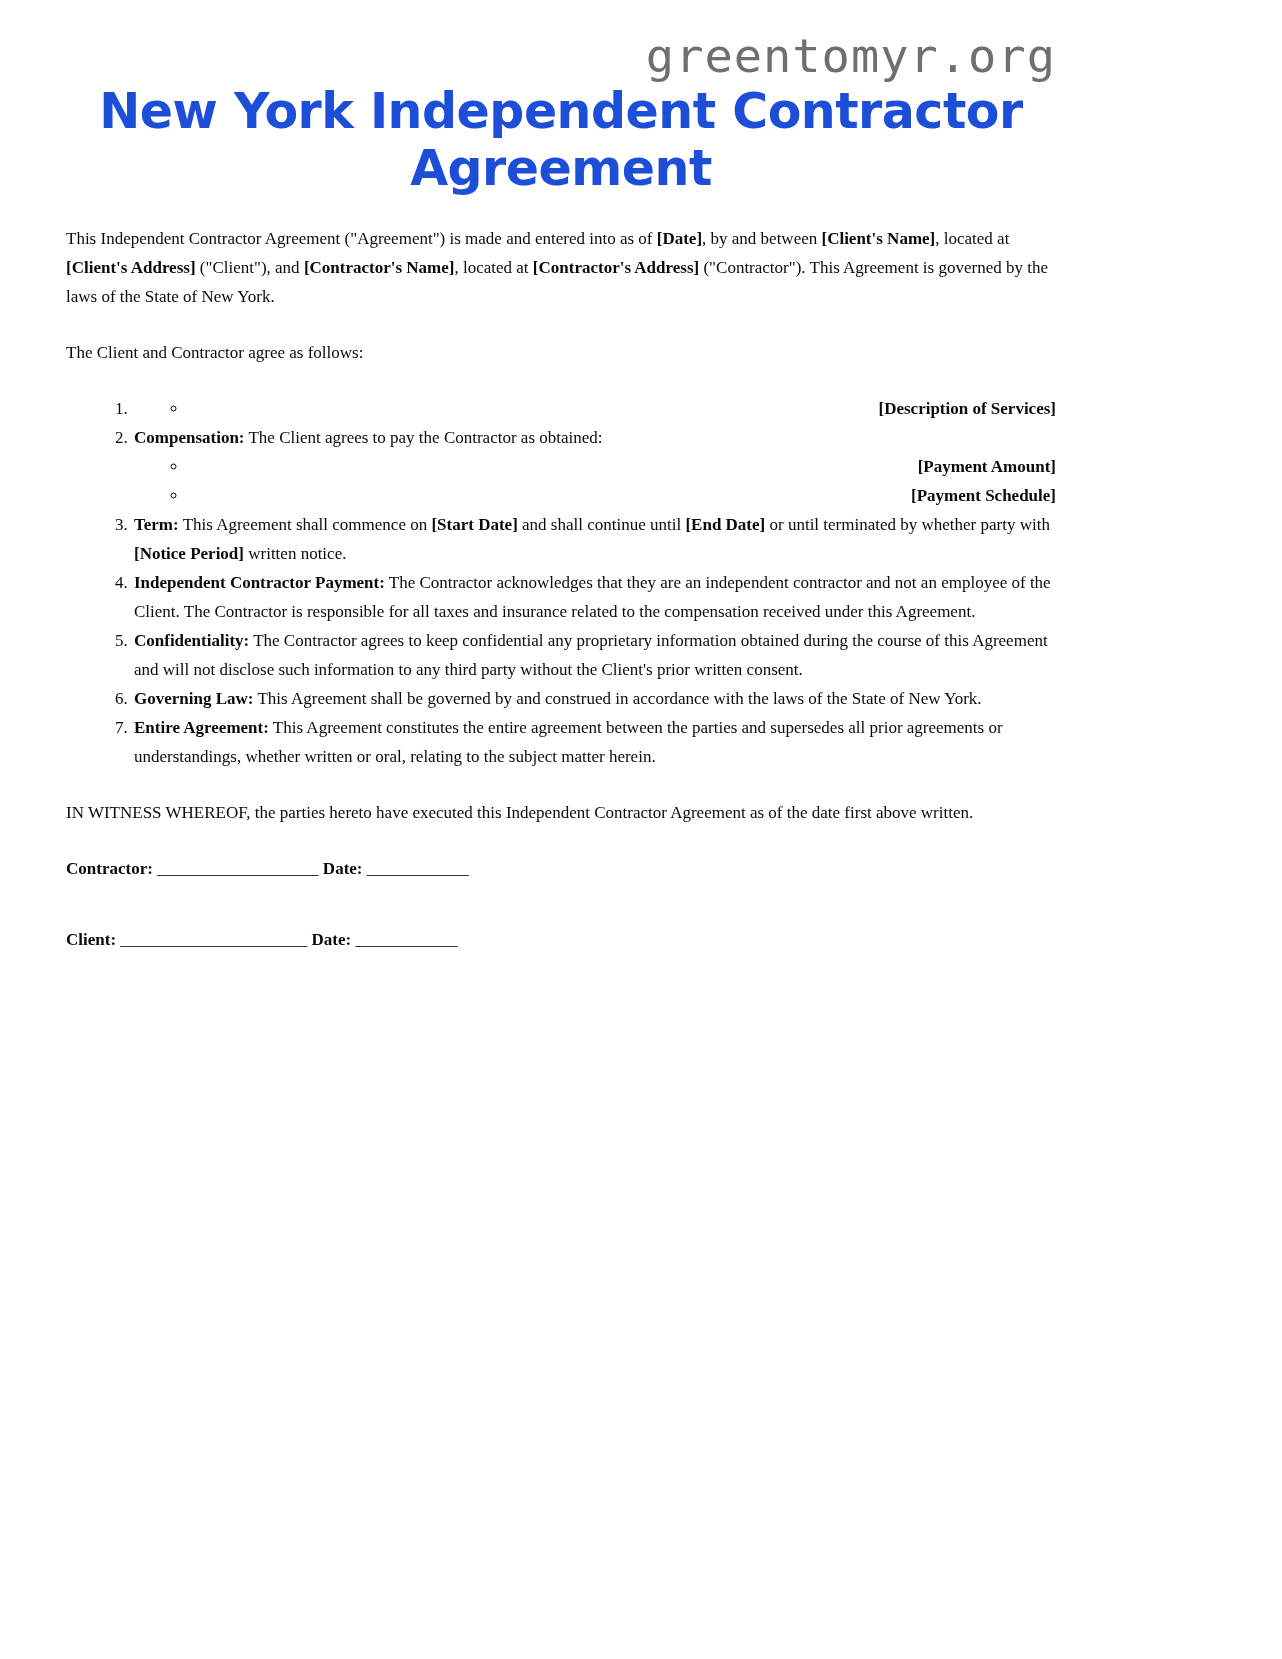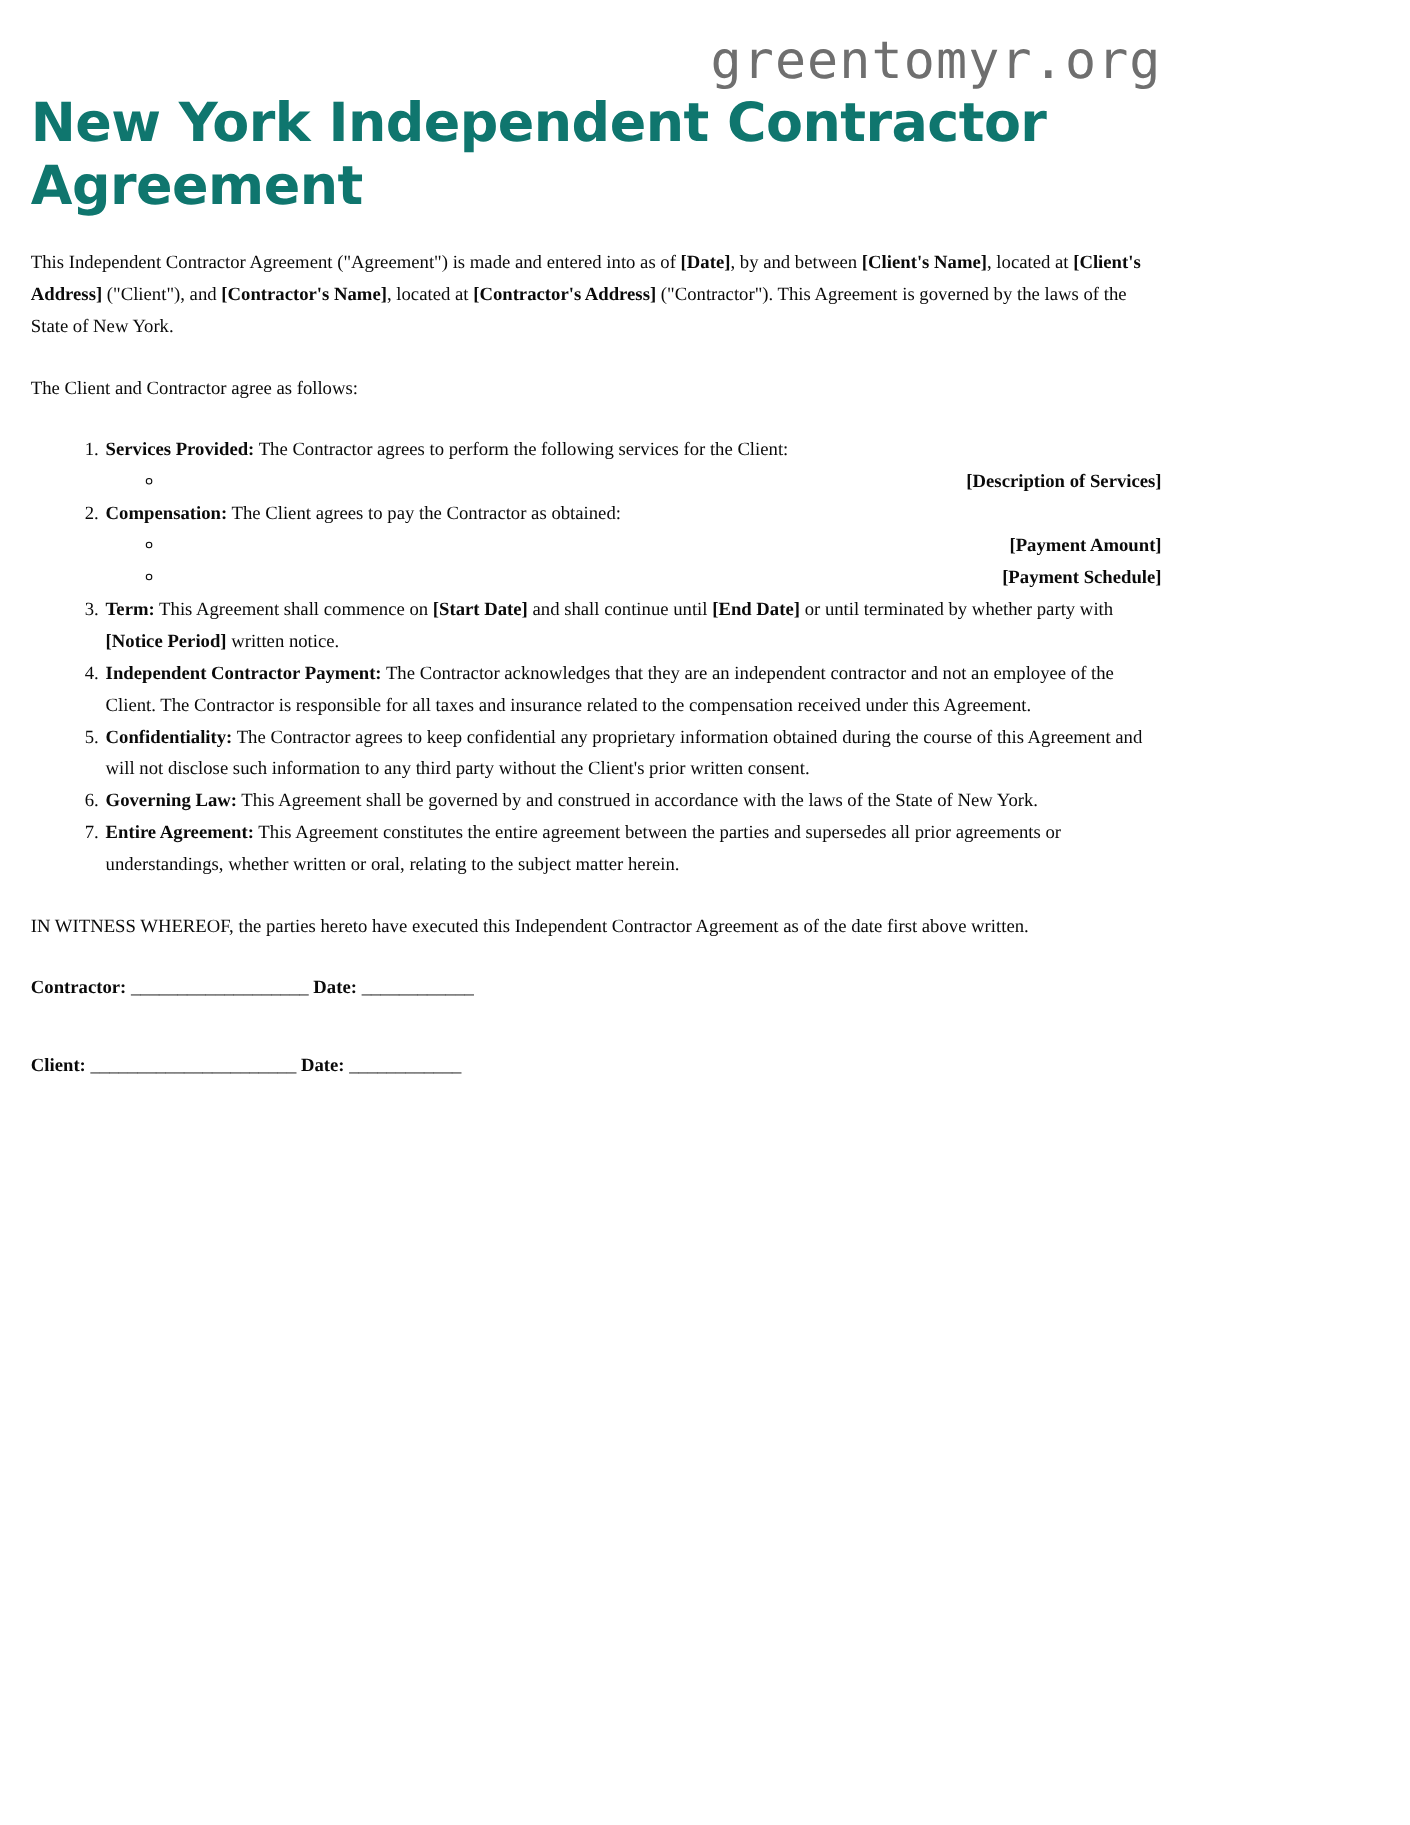"greentomyr.org" .page { padding: 30px 66px 0 28px -> 30px 66px 0 66px }
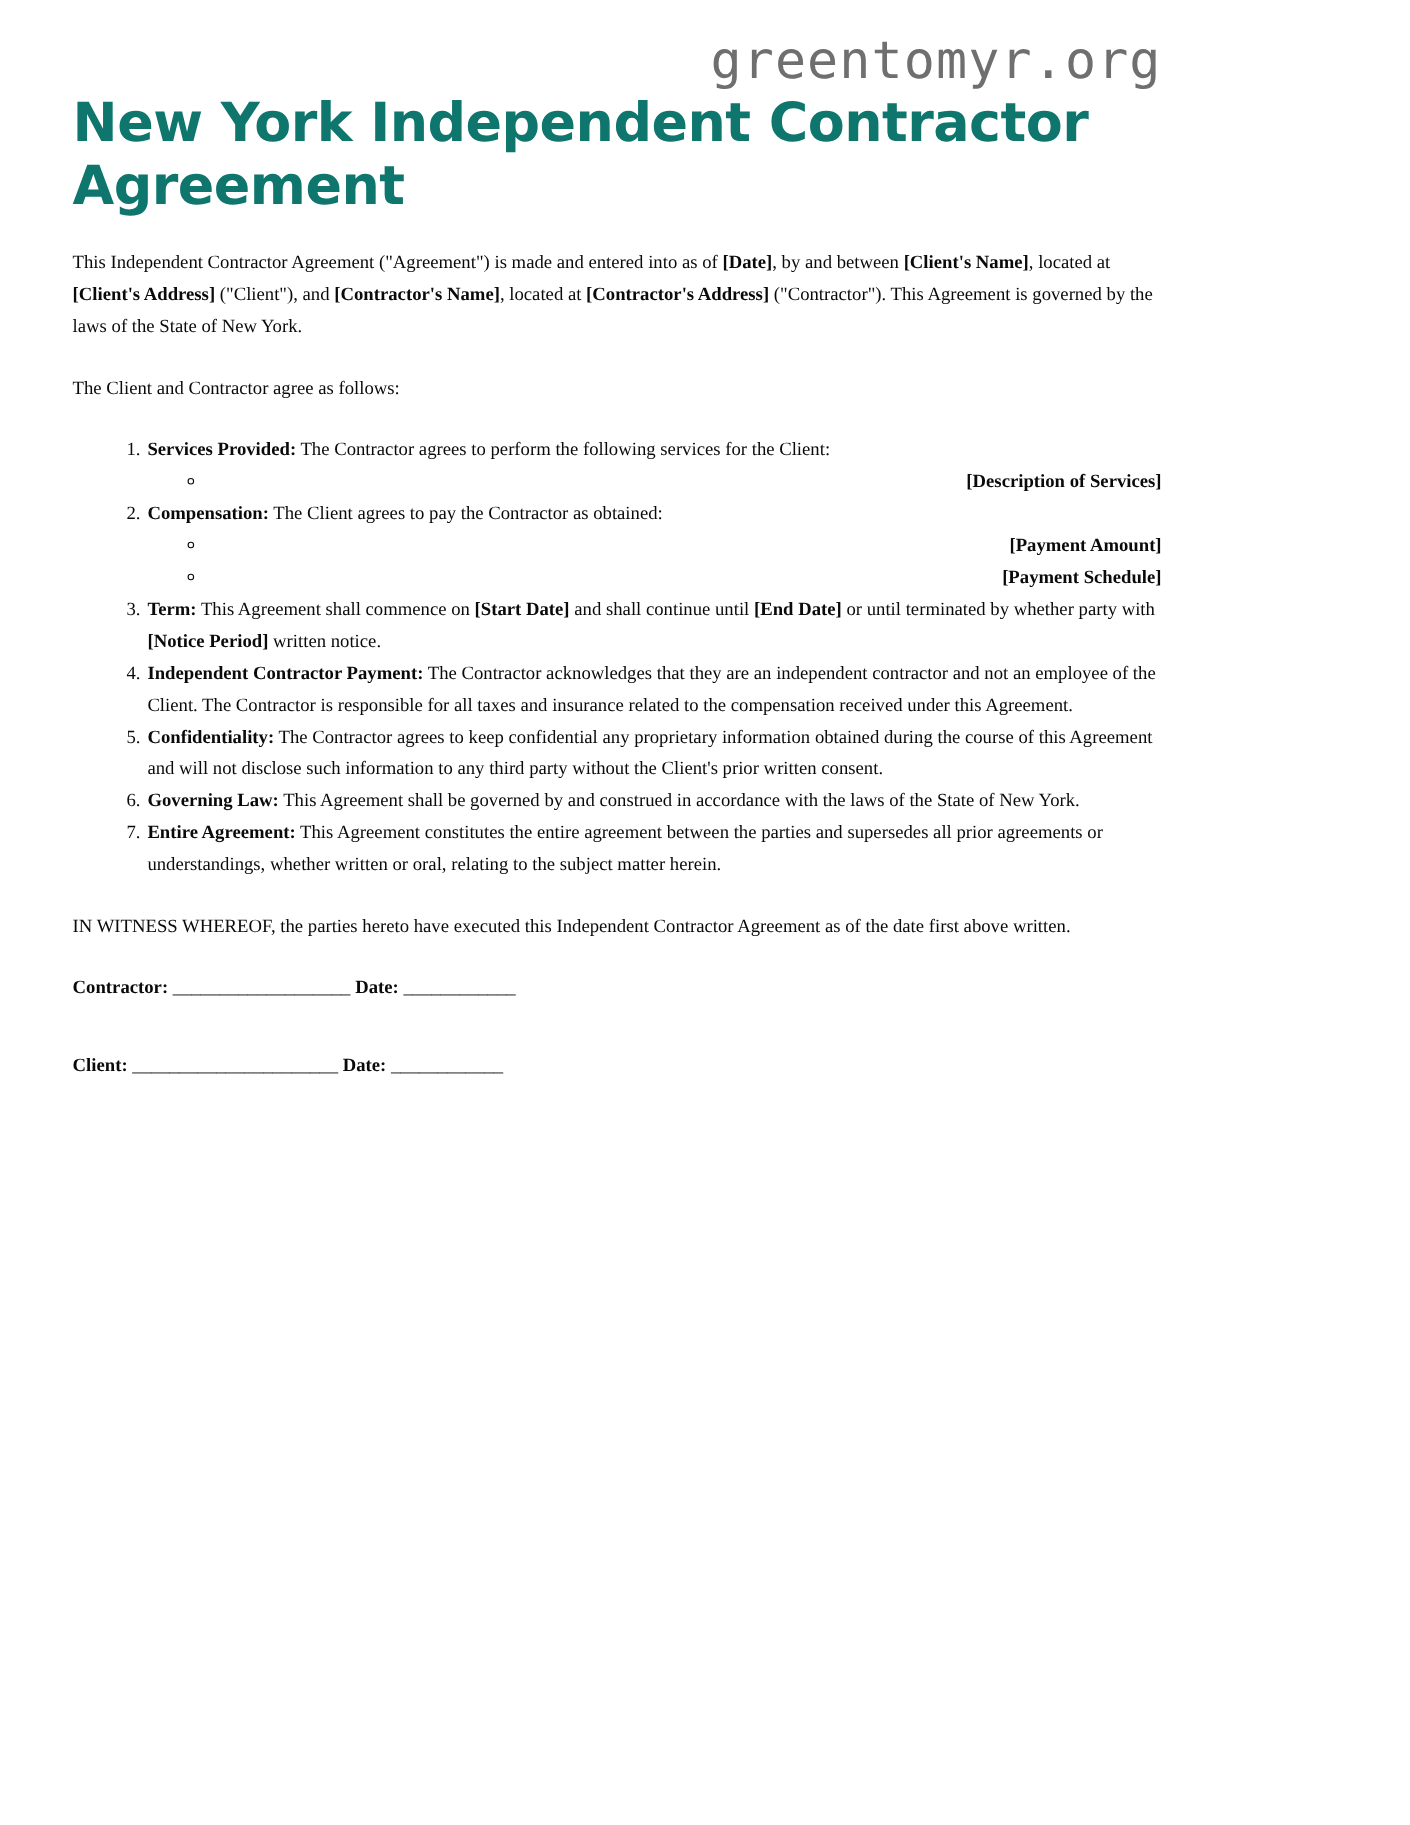"New York Independent Contractor" .doc-title { color: #0f766e -> #1d4ed8; text-align: none -> center }
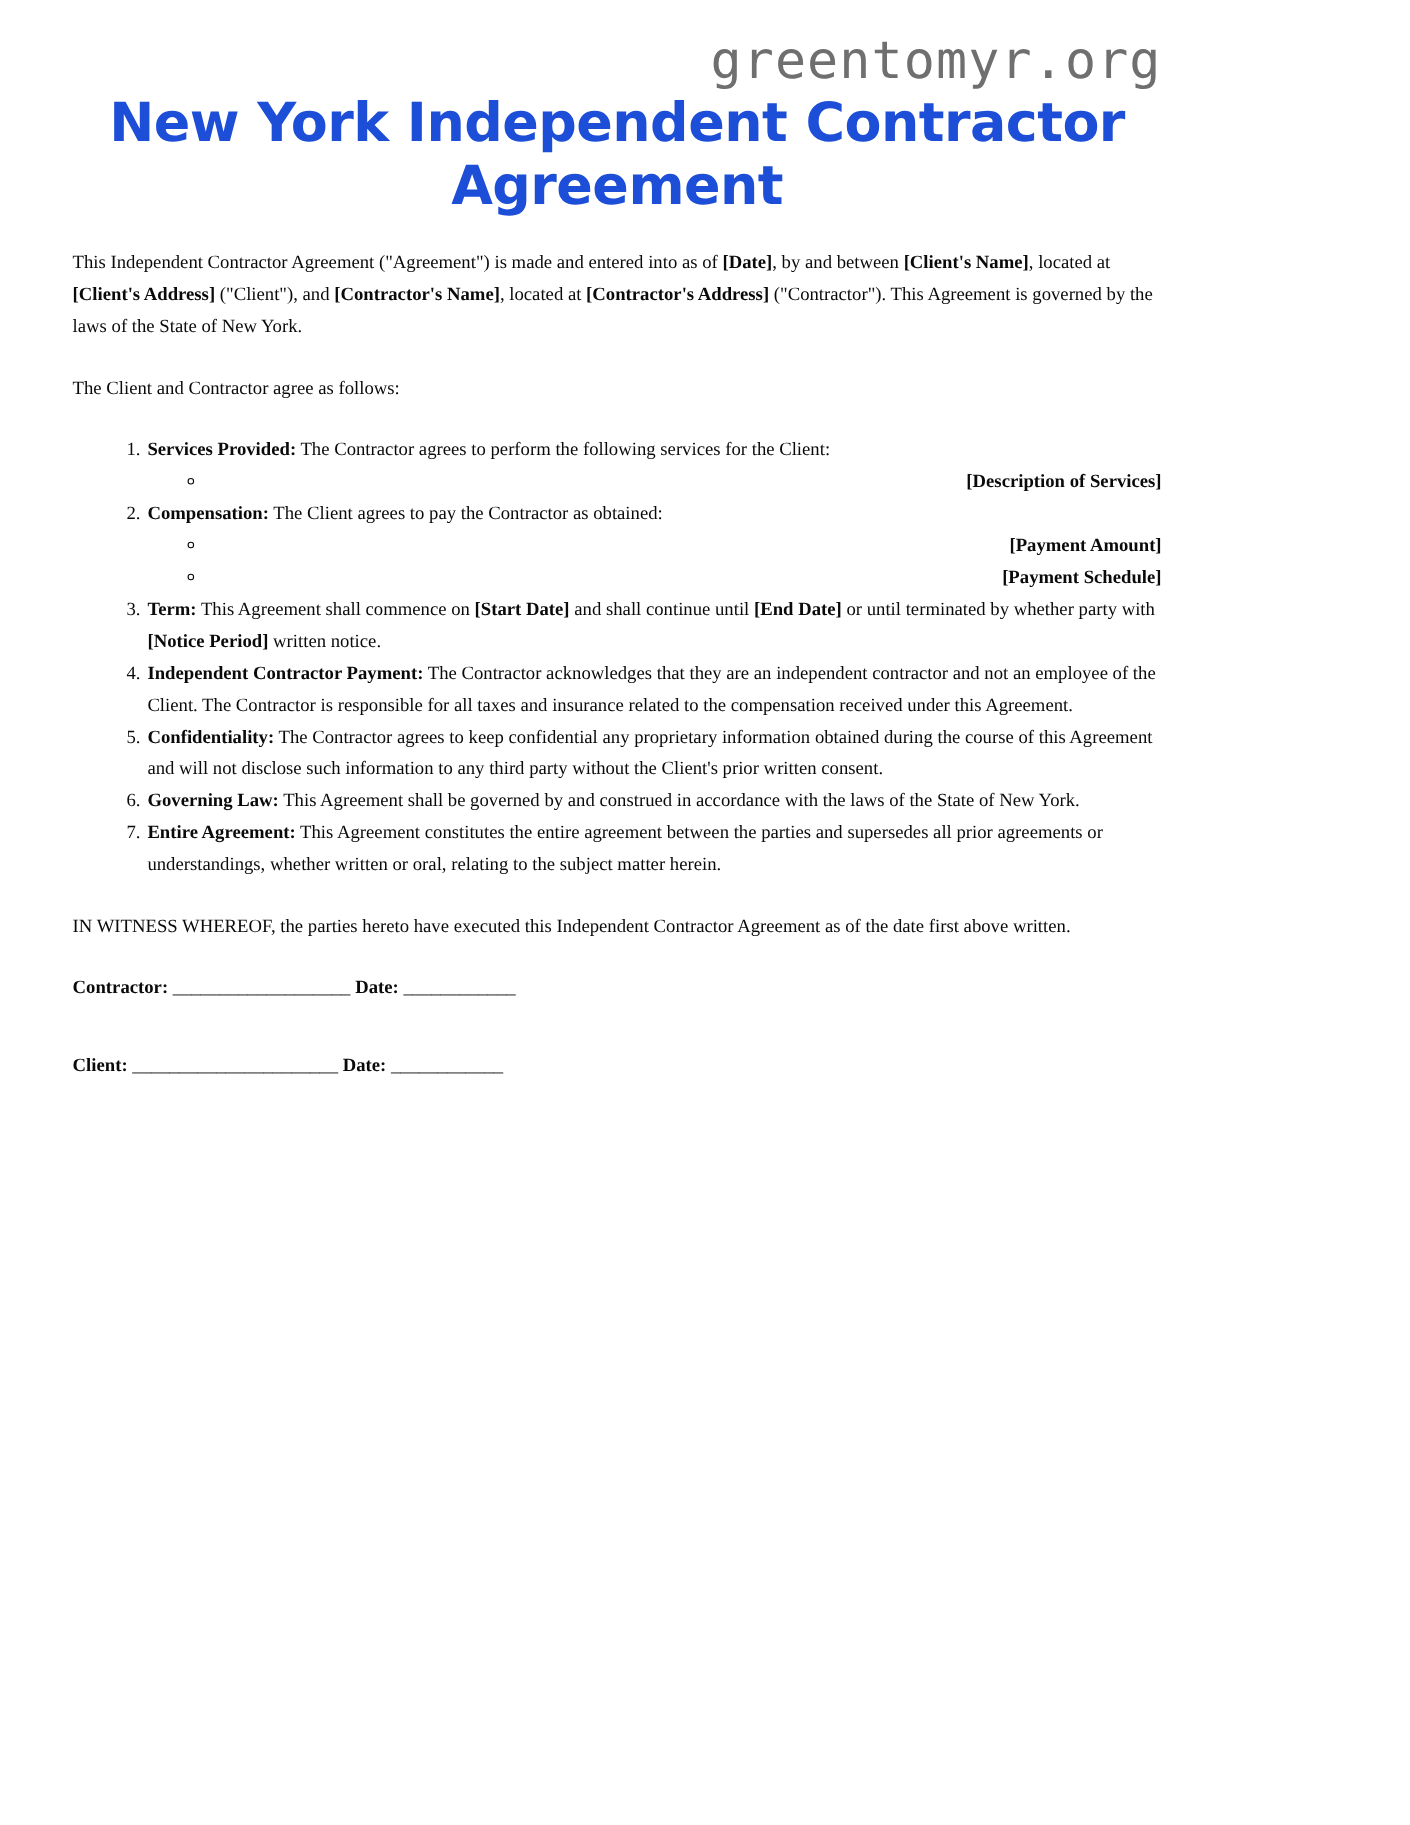"Services Provided: The Contractor agrees" span { html: <span><b>Services Provided:</b><span> The Contractor agrees to perform the following services for the Client:</span></span> -> none }
